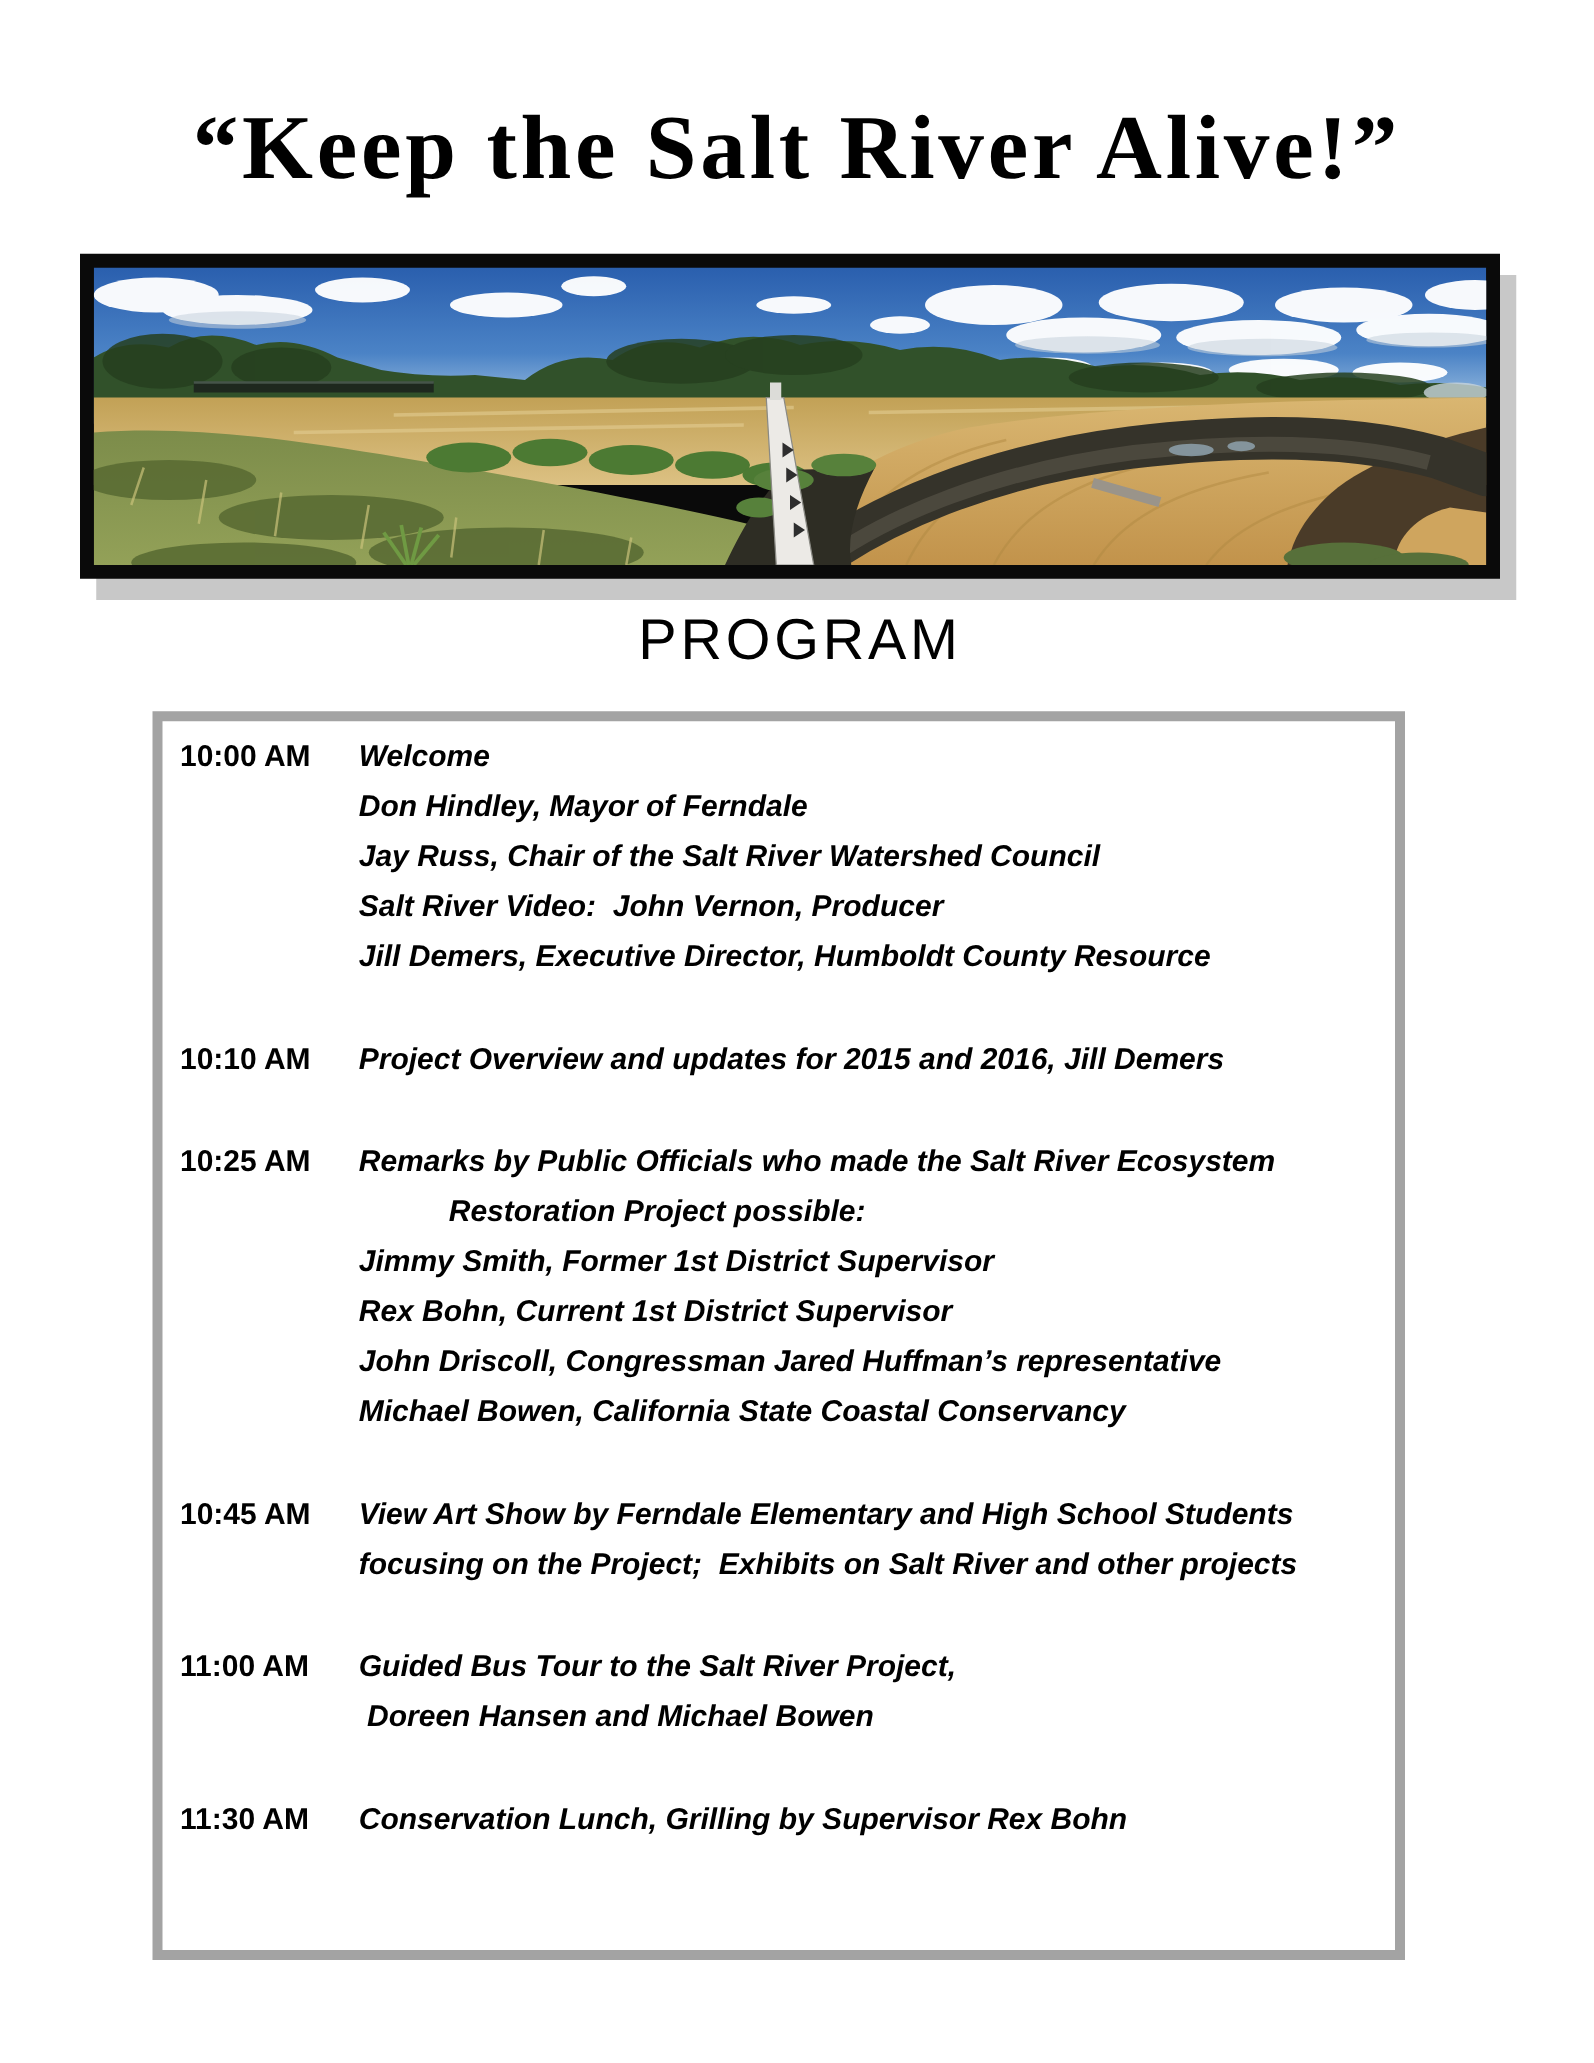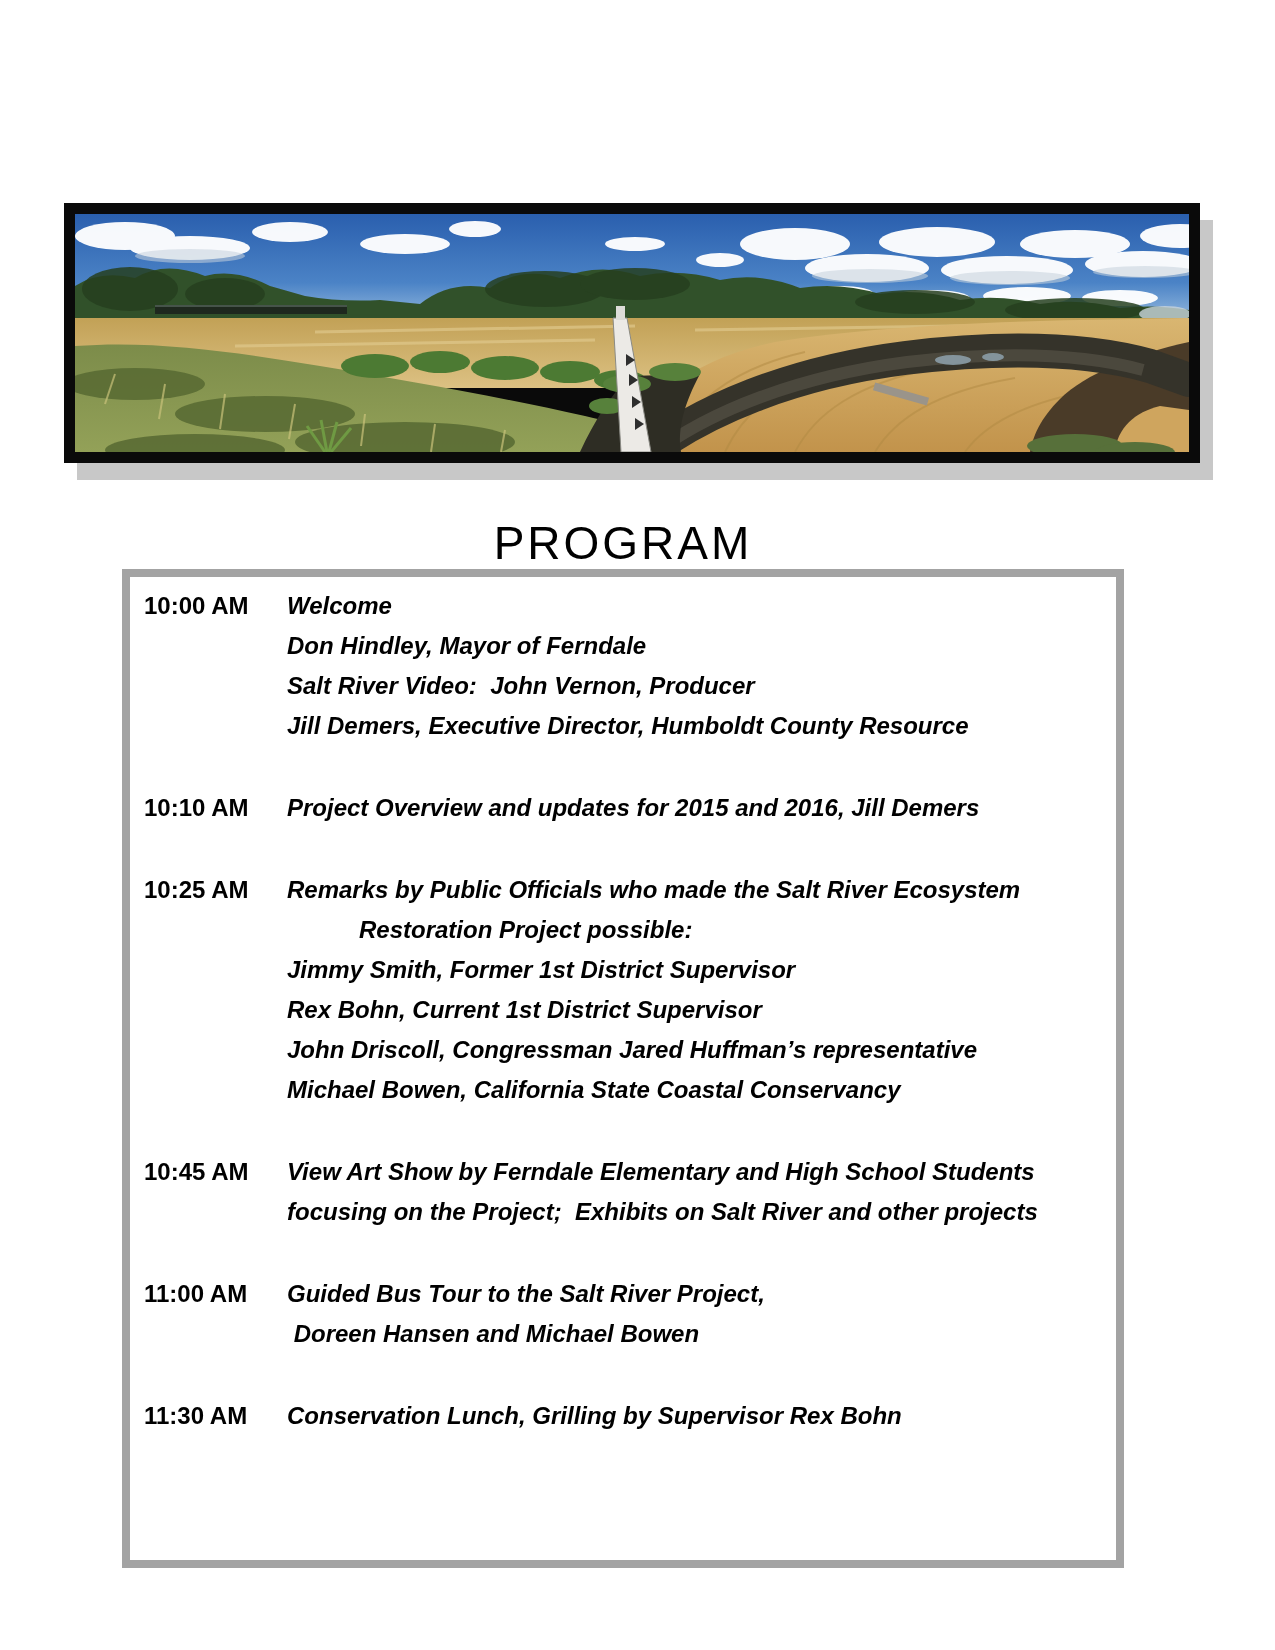"“Keep the Salt River Alive!”" div.title { html: none -> <div>“Keep the Salt River Alive!”</div> }
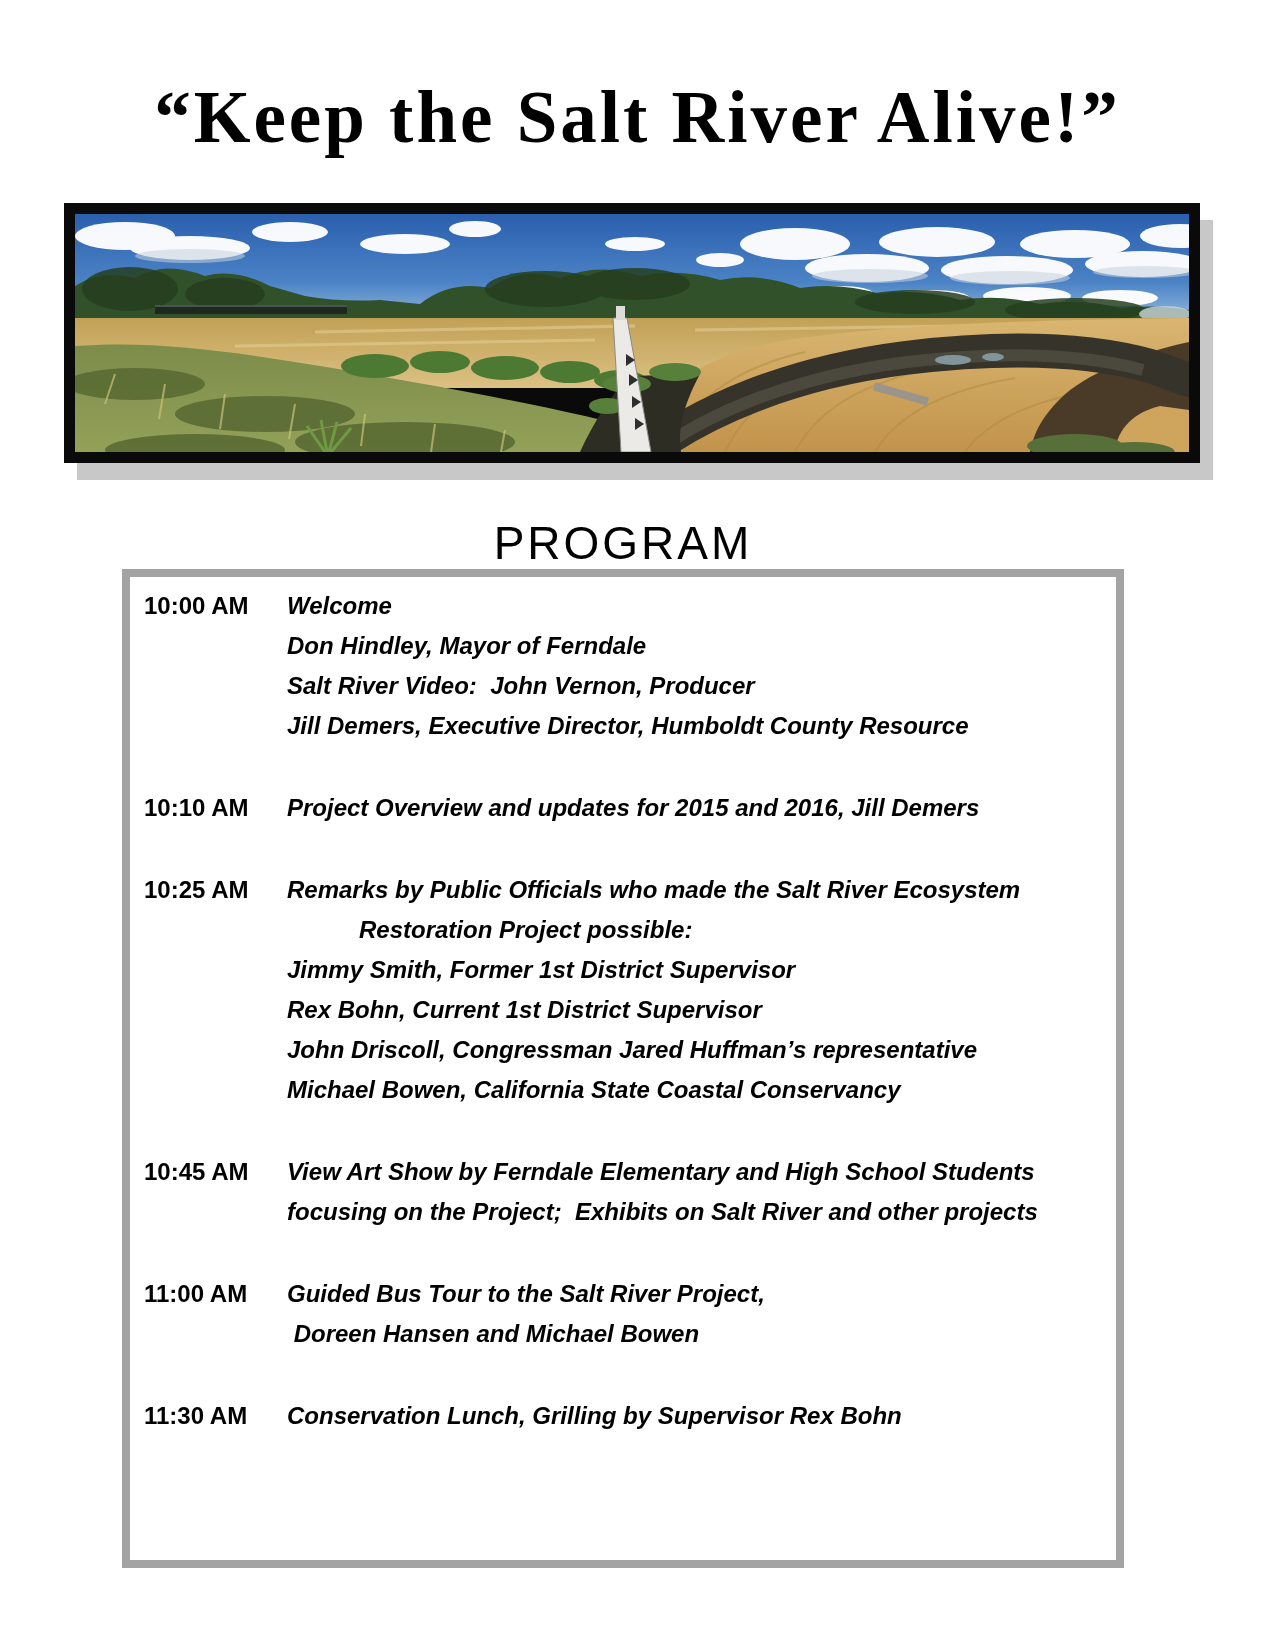"PROGRAM" .program-heading { left: 122px -> 139px; margin-top: 32px -> none }
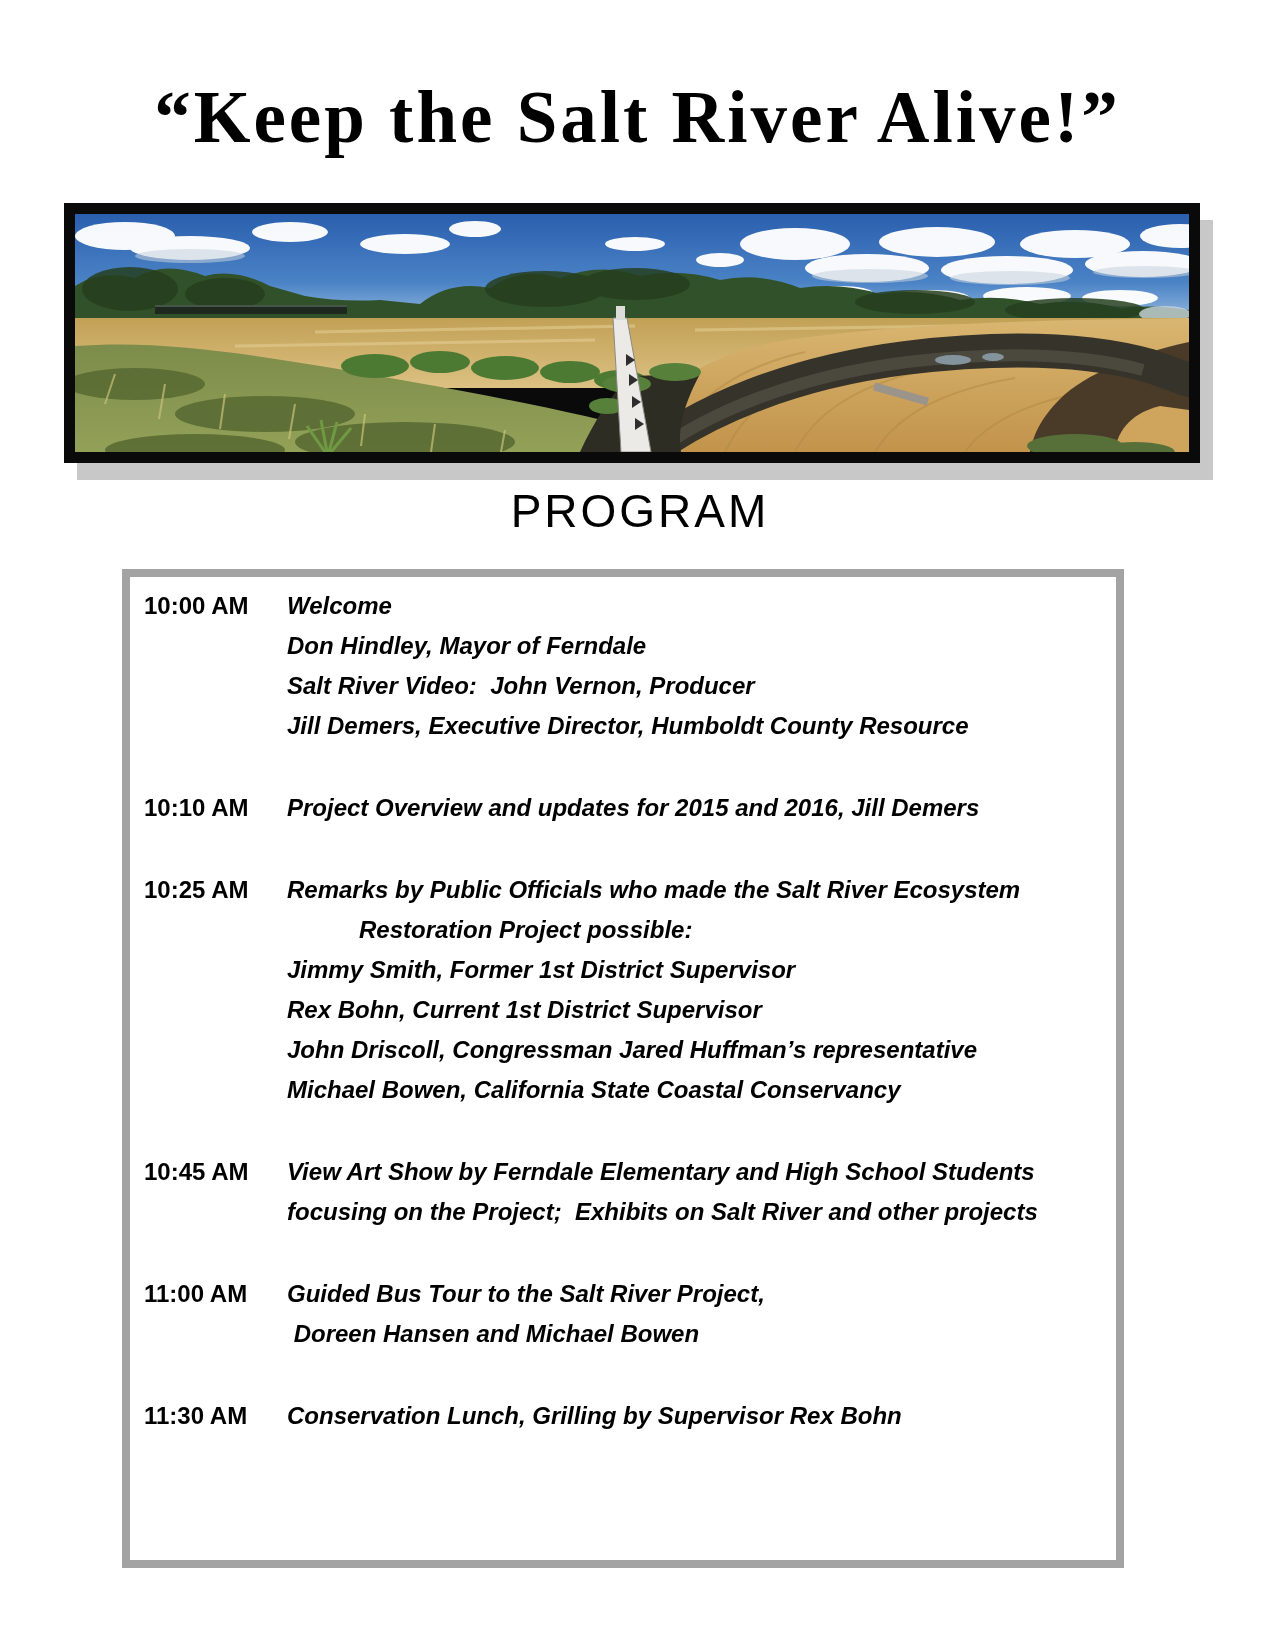"Jay Russ, Chair of the" div.line { html: none -> <div>Jay Russ, Chair of the Salt River Watershed Council</div> }
